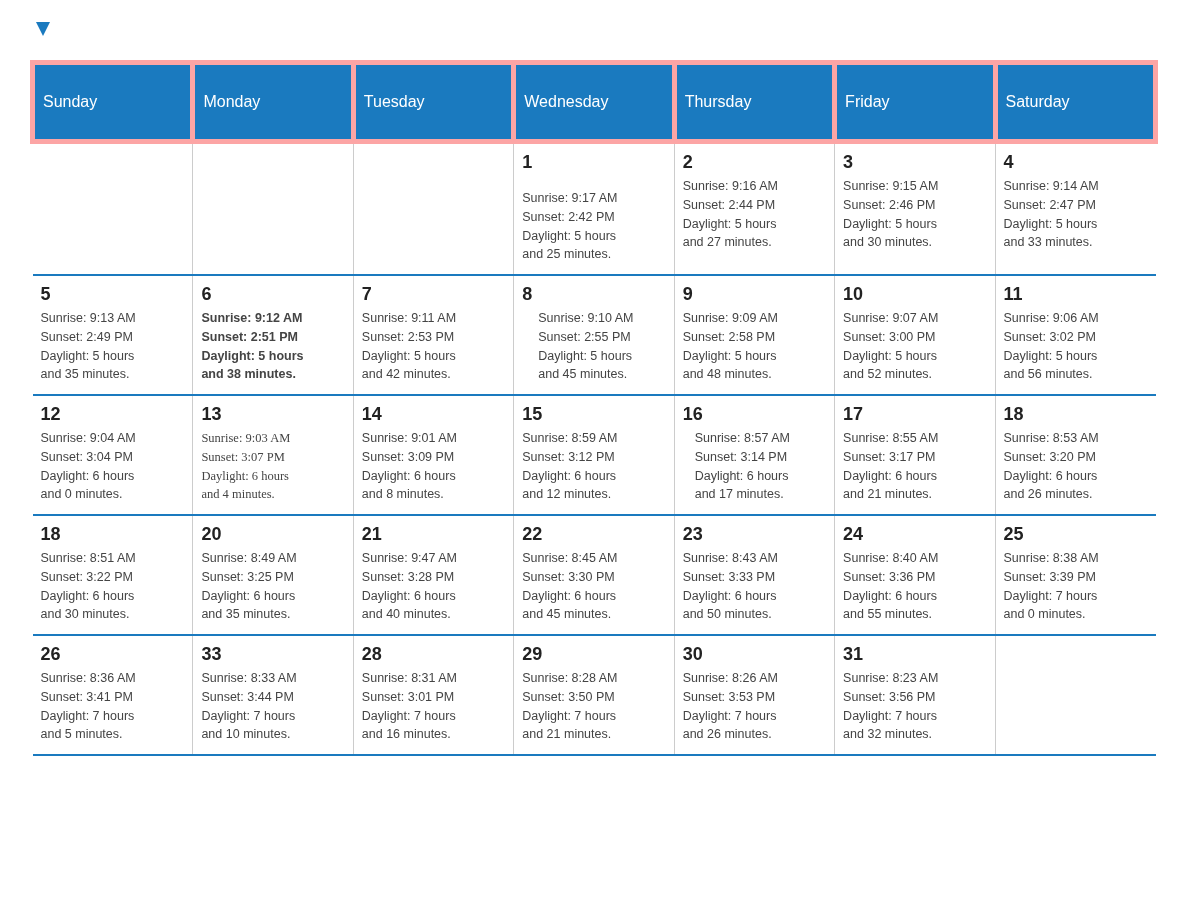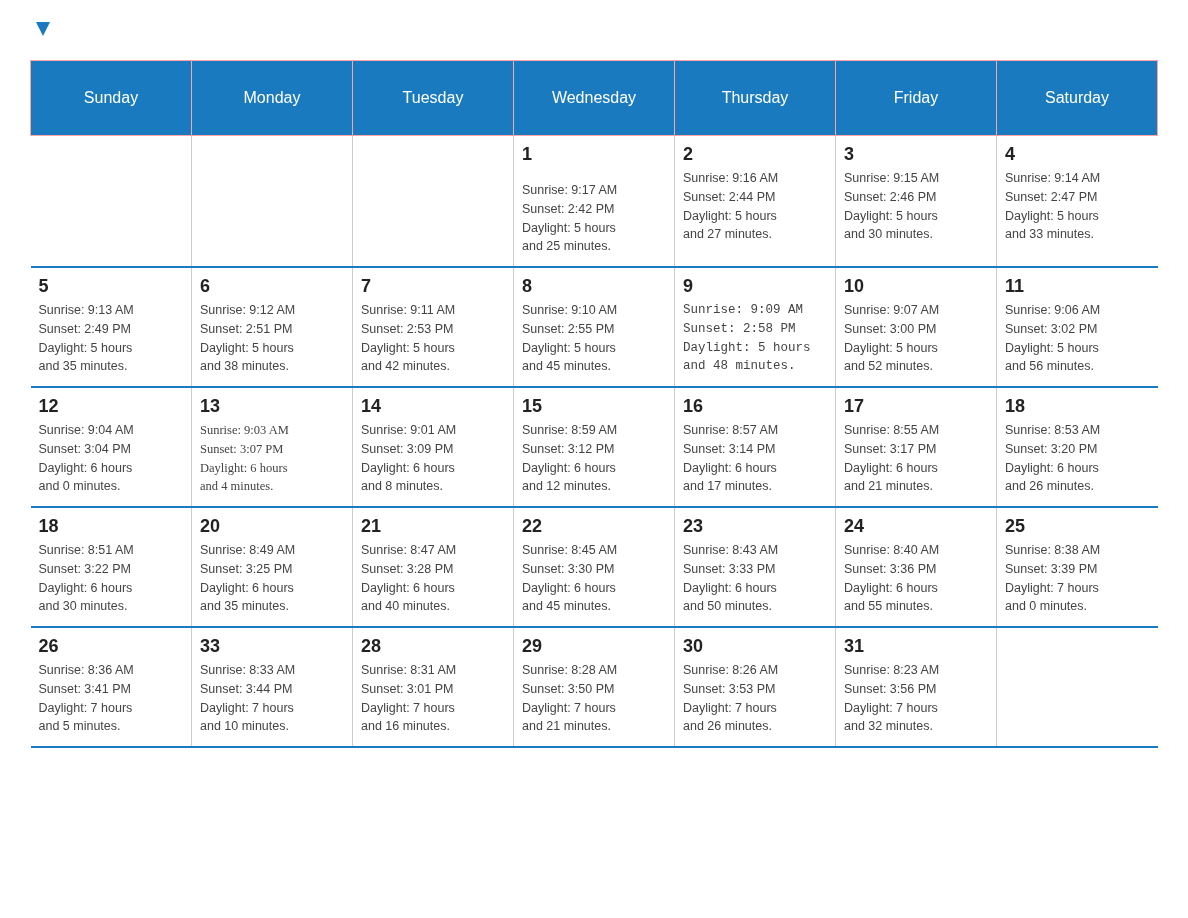"Sunday" .calendar-table thead th { border: 1px solid #fca5a5 -> 5px solid #fca5a5; text-align: center -> left }
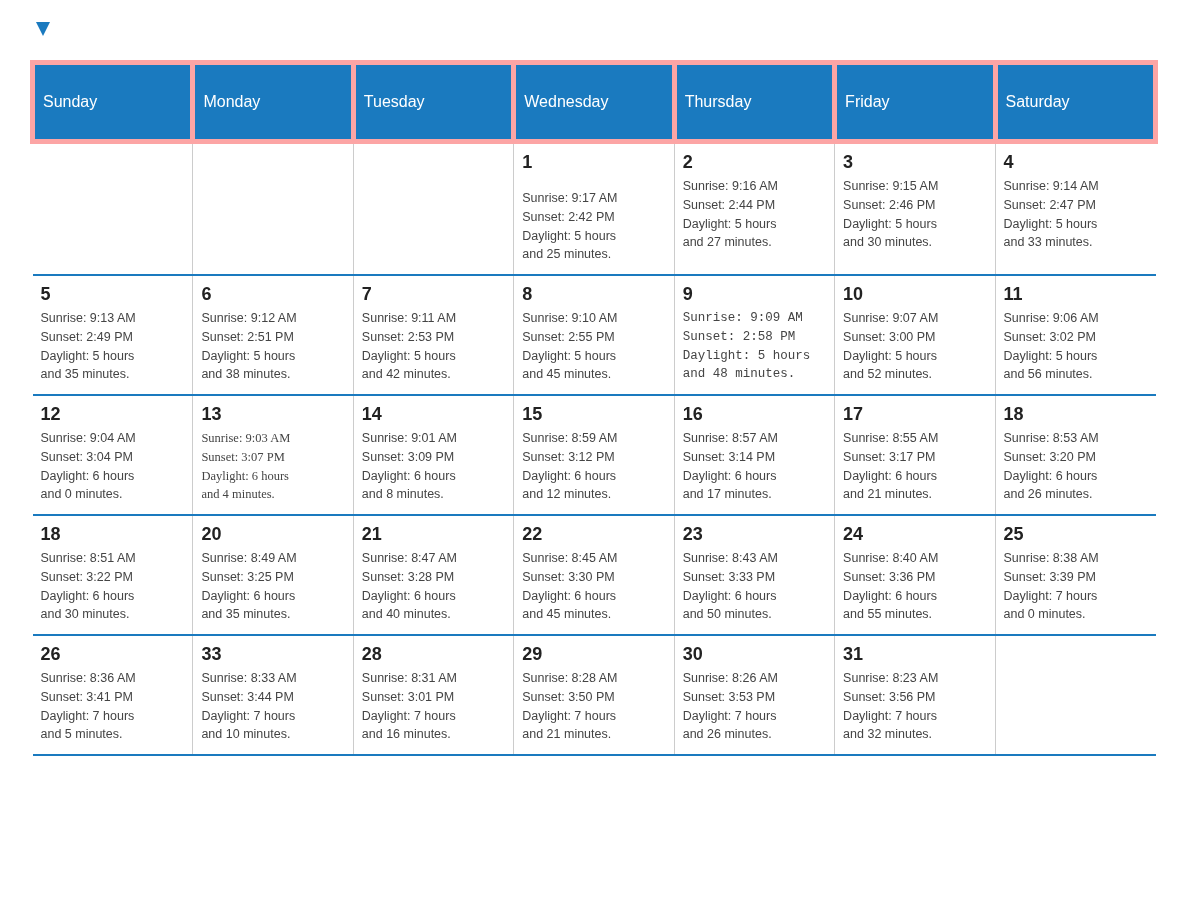"Sunrise: 9:12 AM" div.day-info { font-weight: none -> bold }
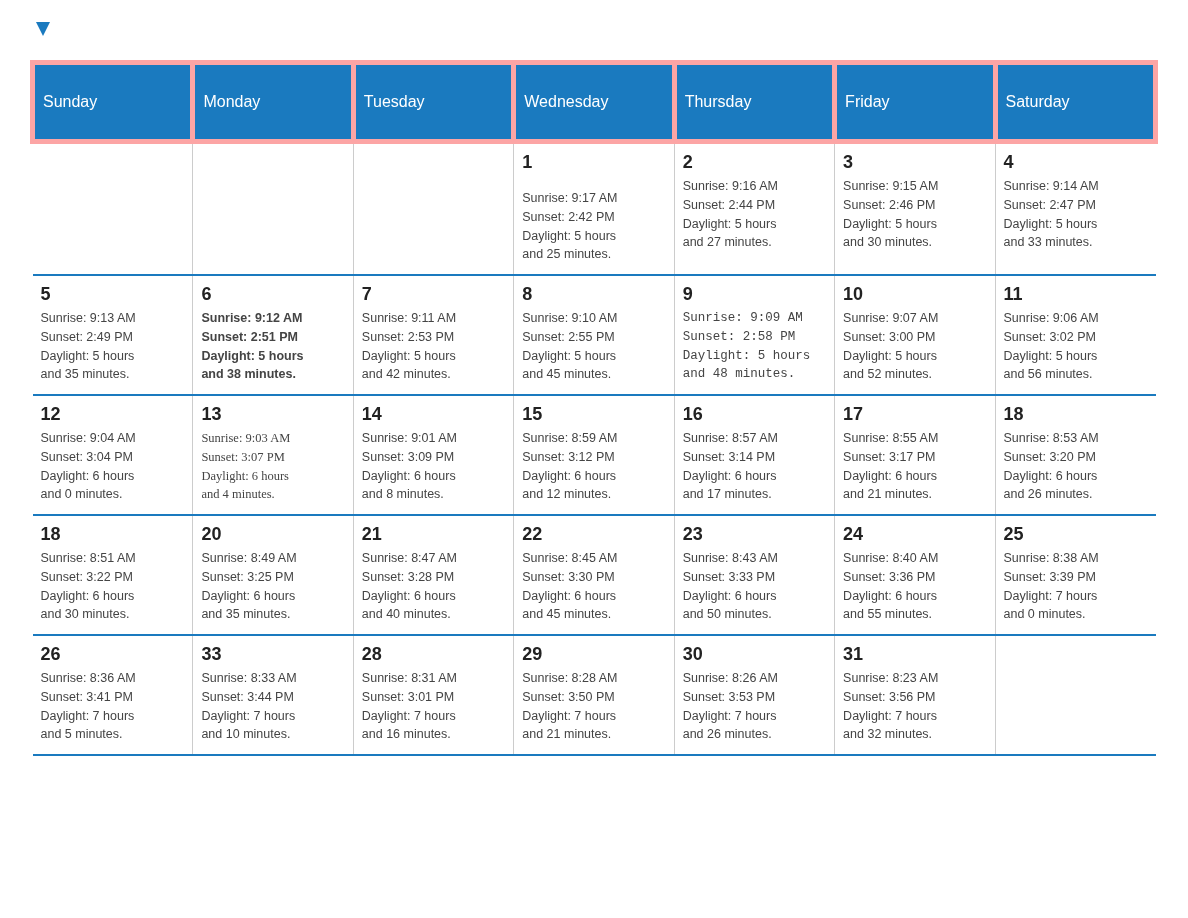"Sunrise: 9:10 AM" div.day-info { margin-left: none -> 16px }
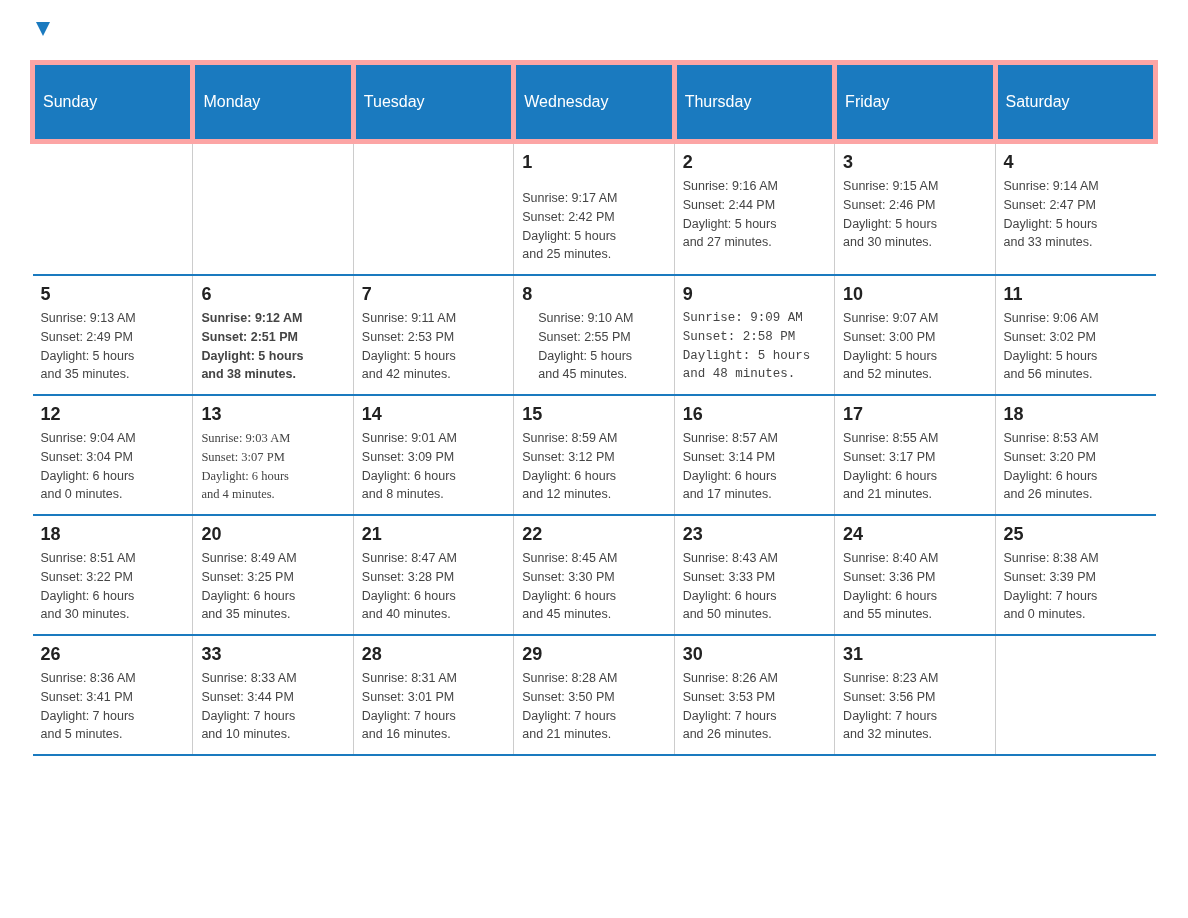"Sunrise: 9:09 AM" div.day-info { font-family: Liberation Mono, monospace -> none }
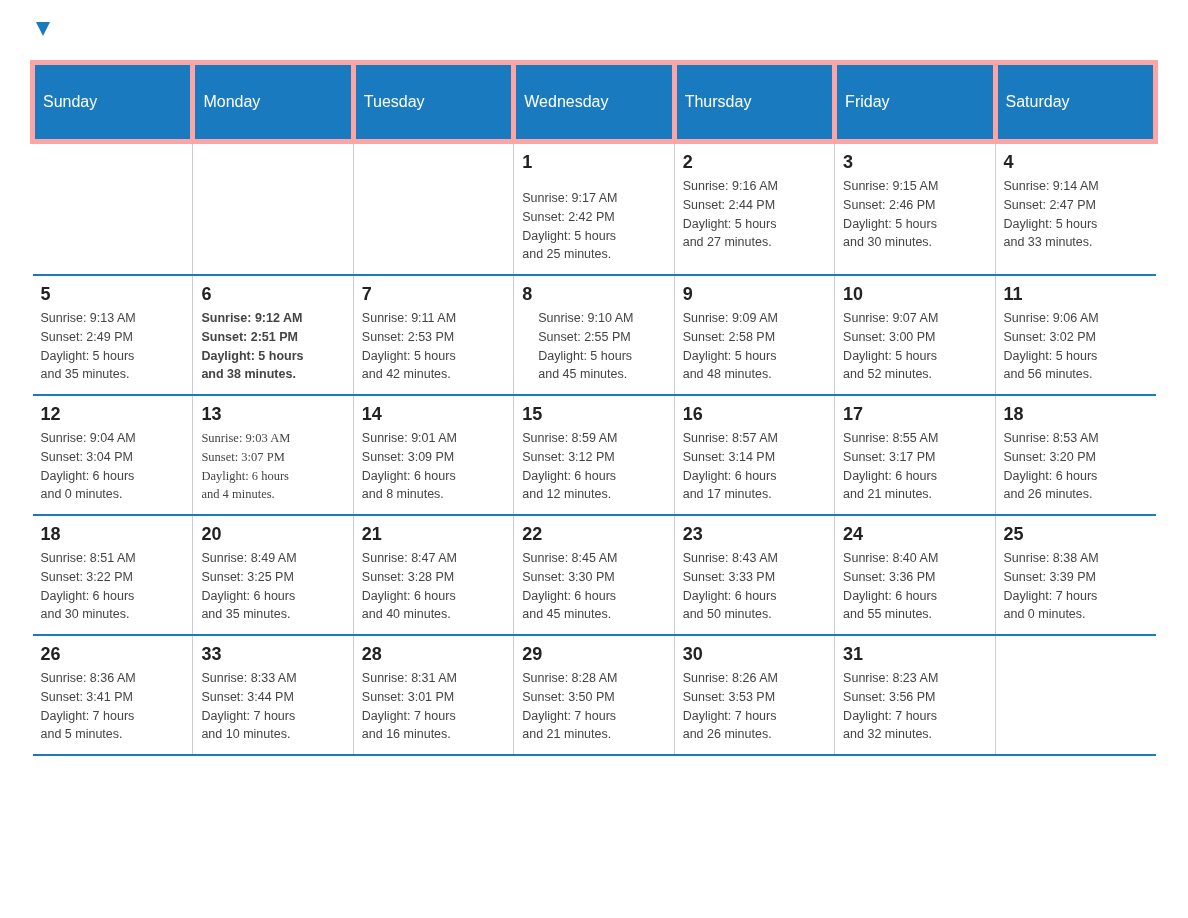"Sunrise: 8:57 AM" div.day-info { margin-left: none -> 12px }
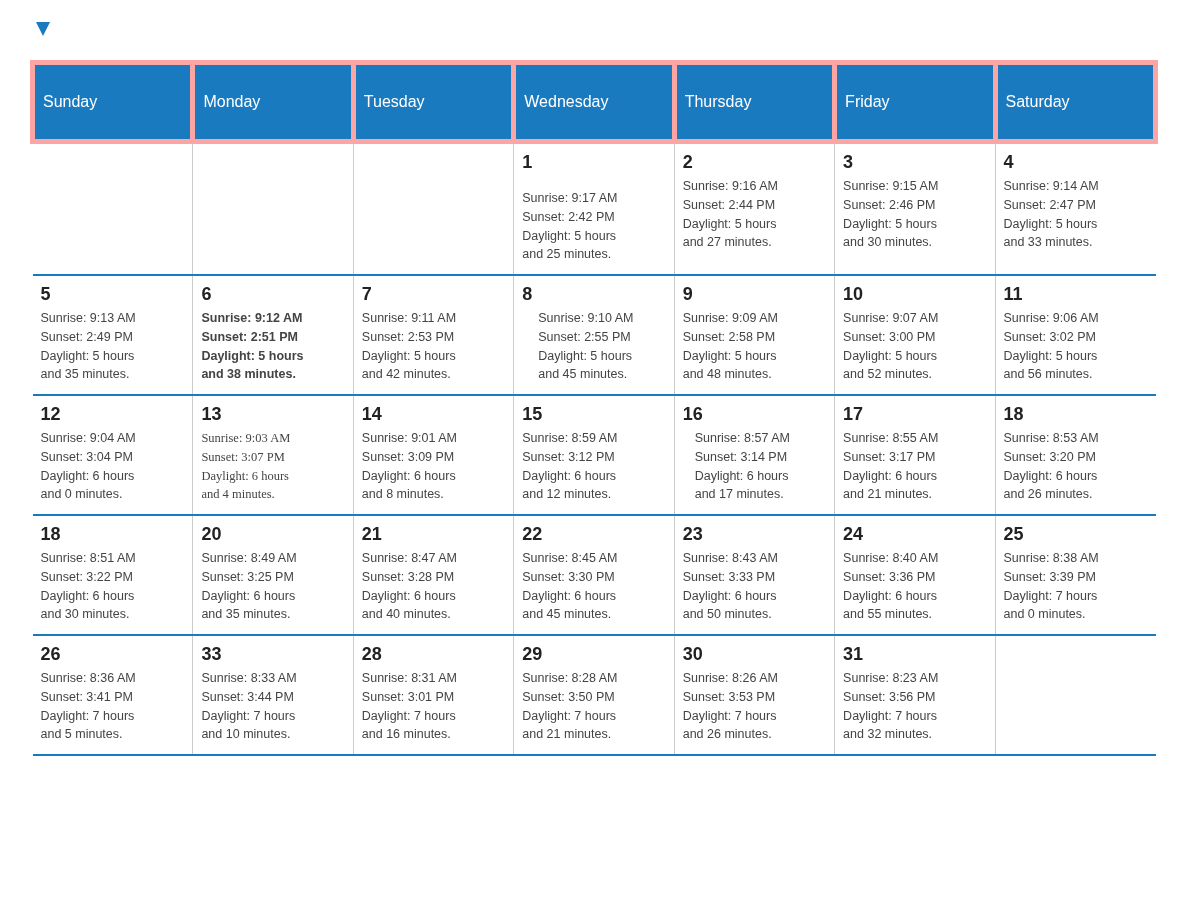"Sunrise: 8:47 AM" div.day-info { text: 8:47 -> 9:47 }
